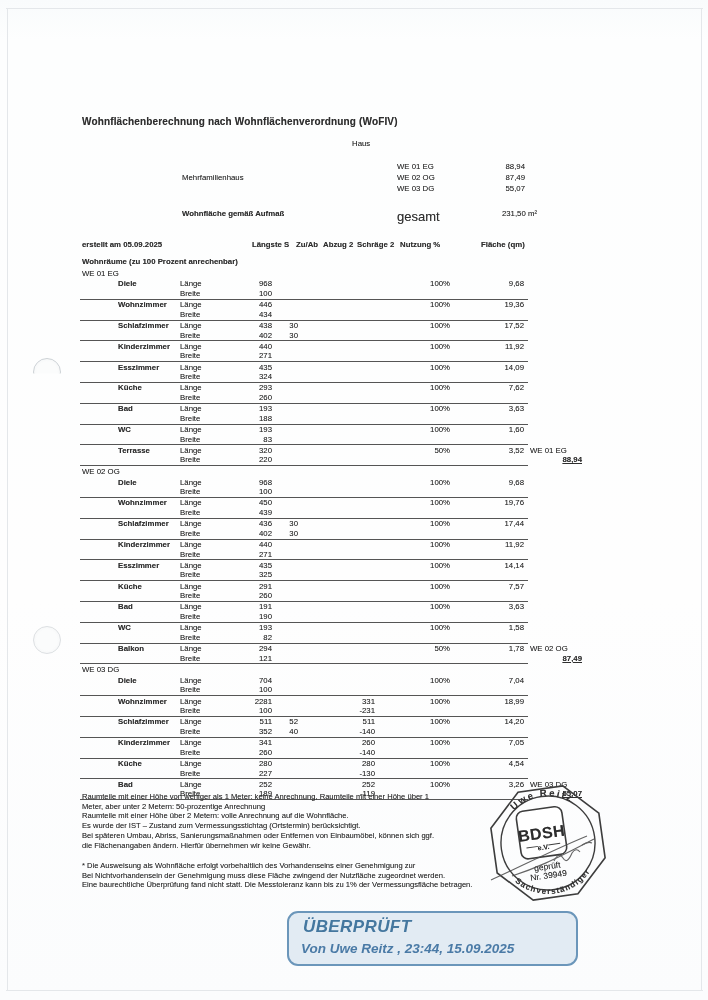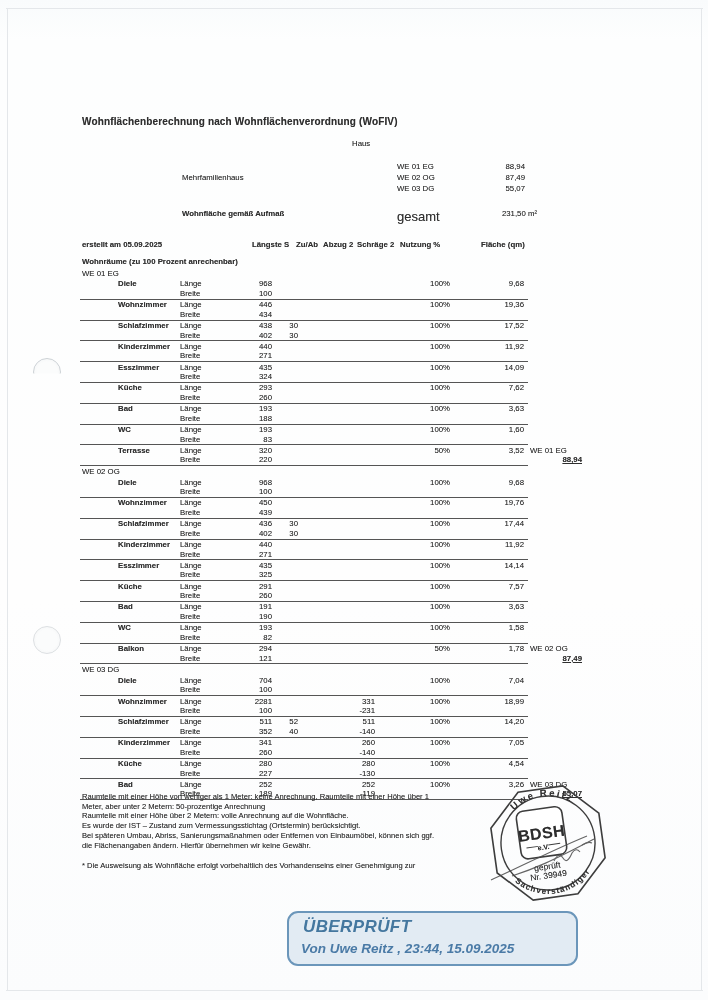"Bei Nichtvorhandensein der Genehmigung" div { html: none -> <div>Bei Nichtvorhandensein der Genehmigung muss diese Fläche zwingend der Nutzfläche zugeordnet werden.</div> }
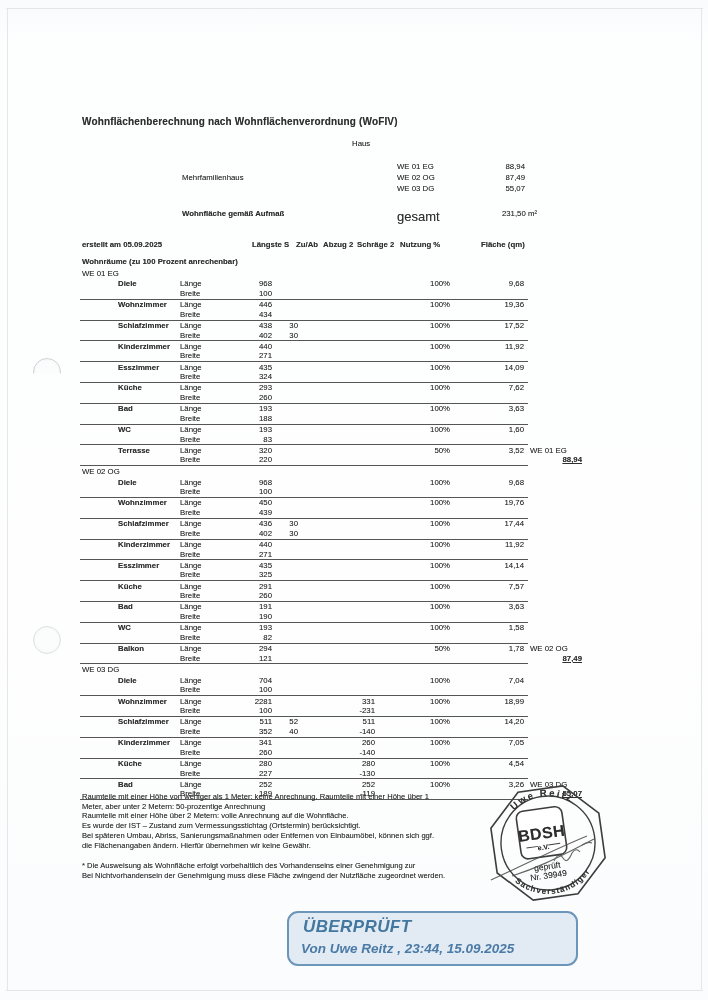"Eine baurechtliche Überprüfung fand" div { html: none -> <div>Eine baurechtliche Überprüfung fand nicht statt. Die Messtoleranz kann bis zu 1% der Vermessungsfläche betragen.</div> }
